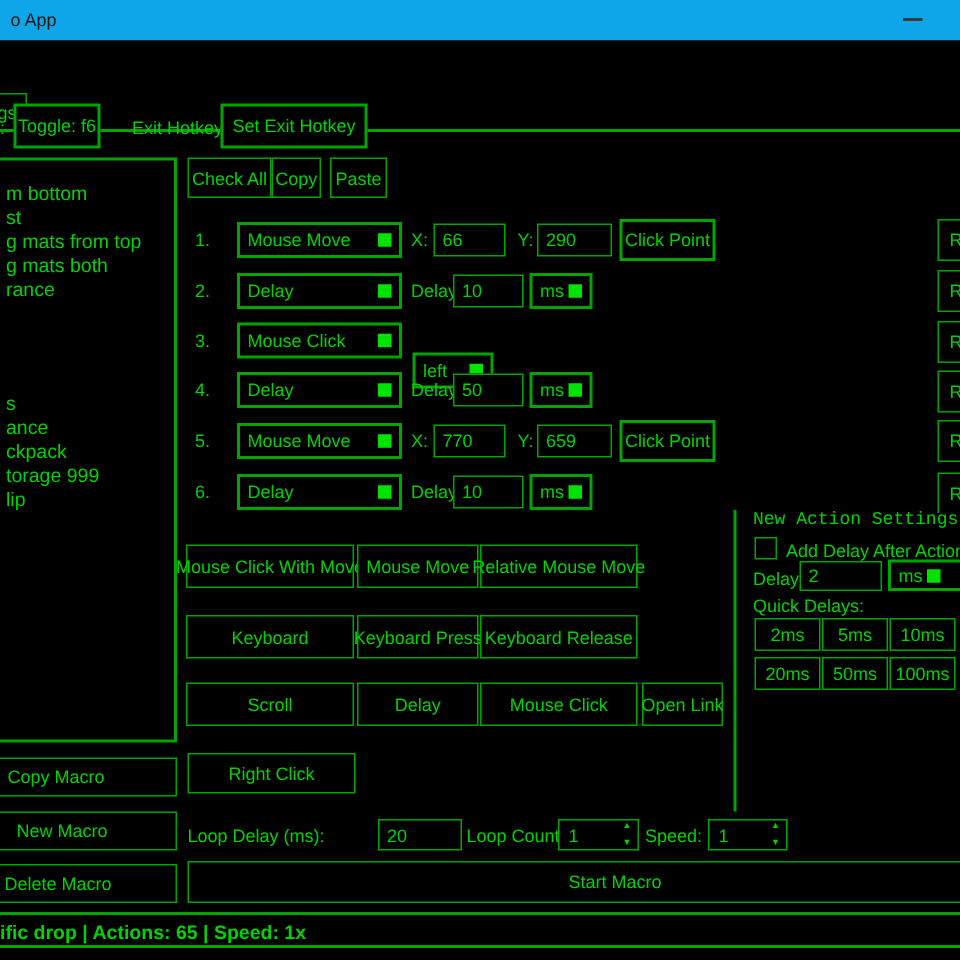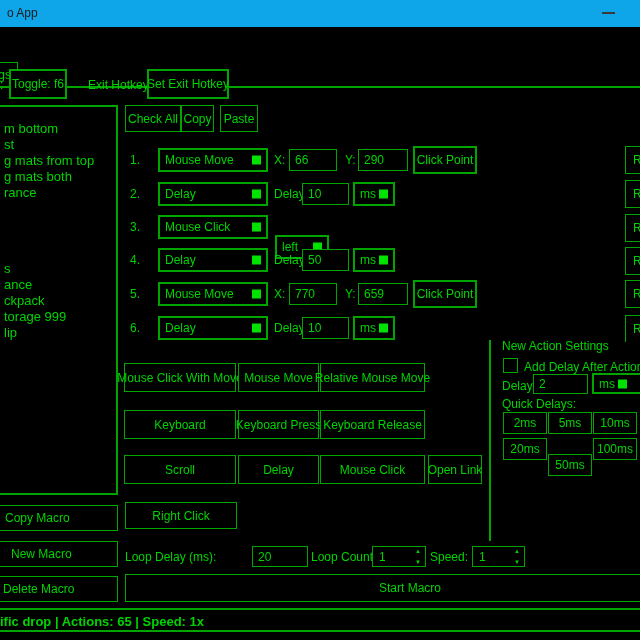"Set Exit Hotkey" div.btn { width: 82px -> 98px }
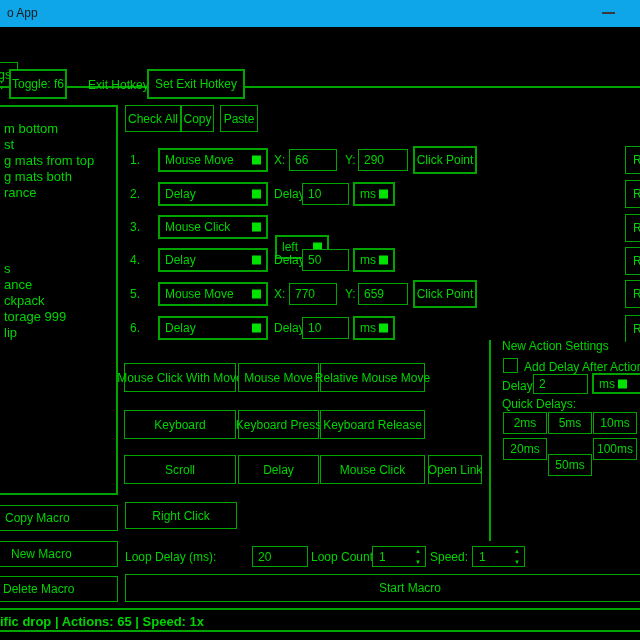"New Action Settings" div.label { font-family: none -> Liberation Mono, monospace }
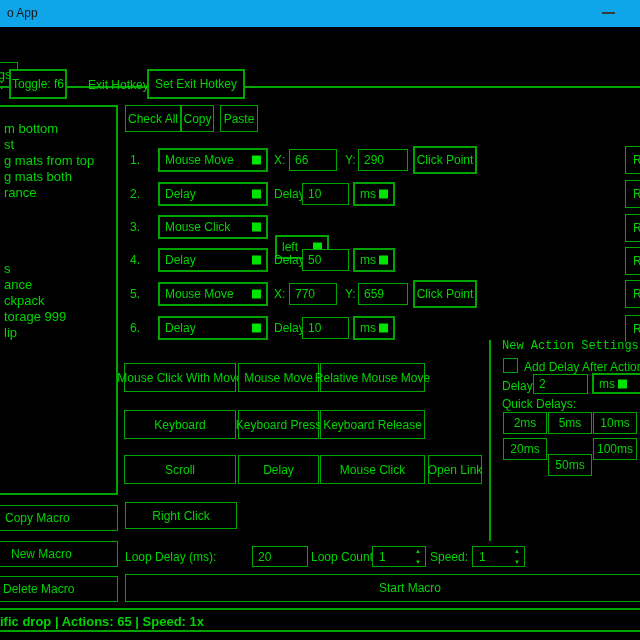"50ms" div.btn { margin-top: 16px -> none }
